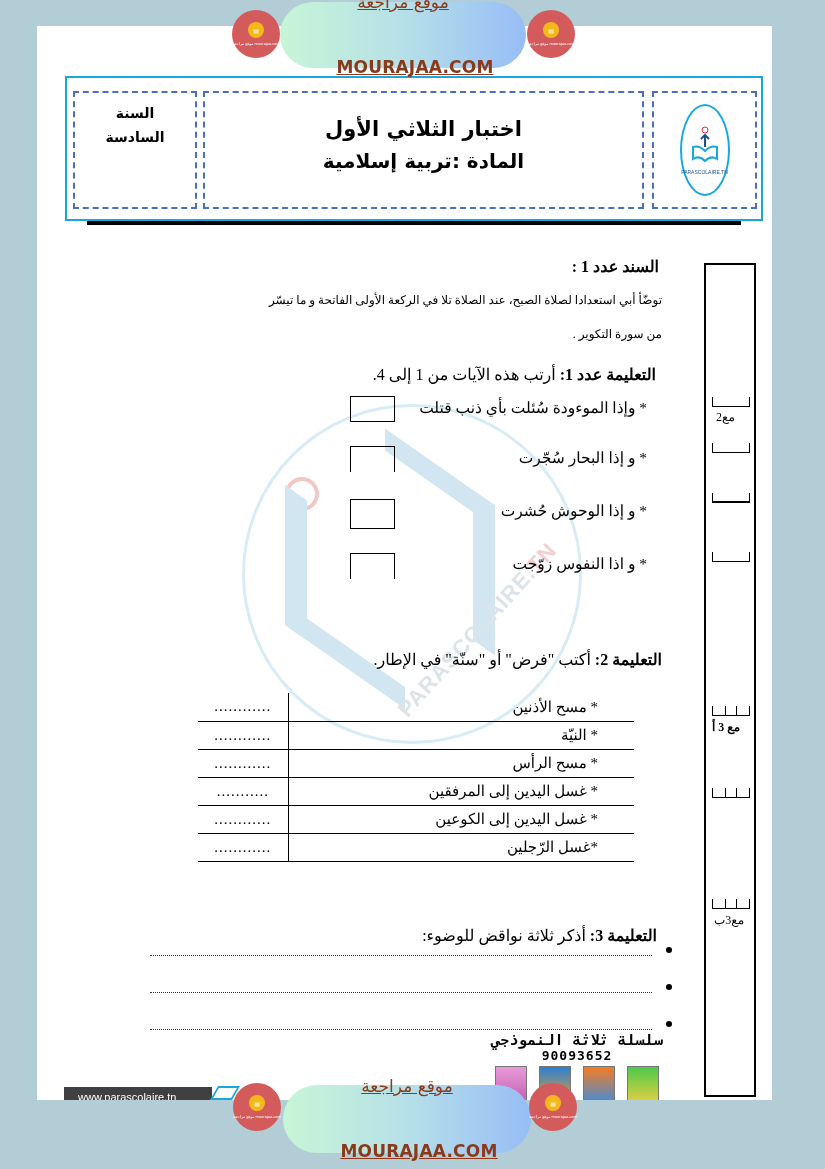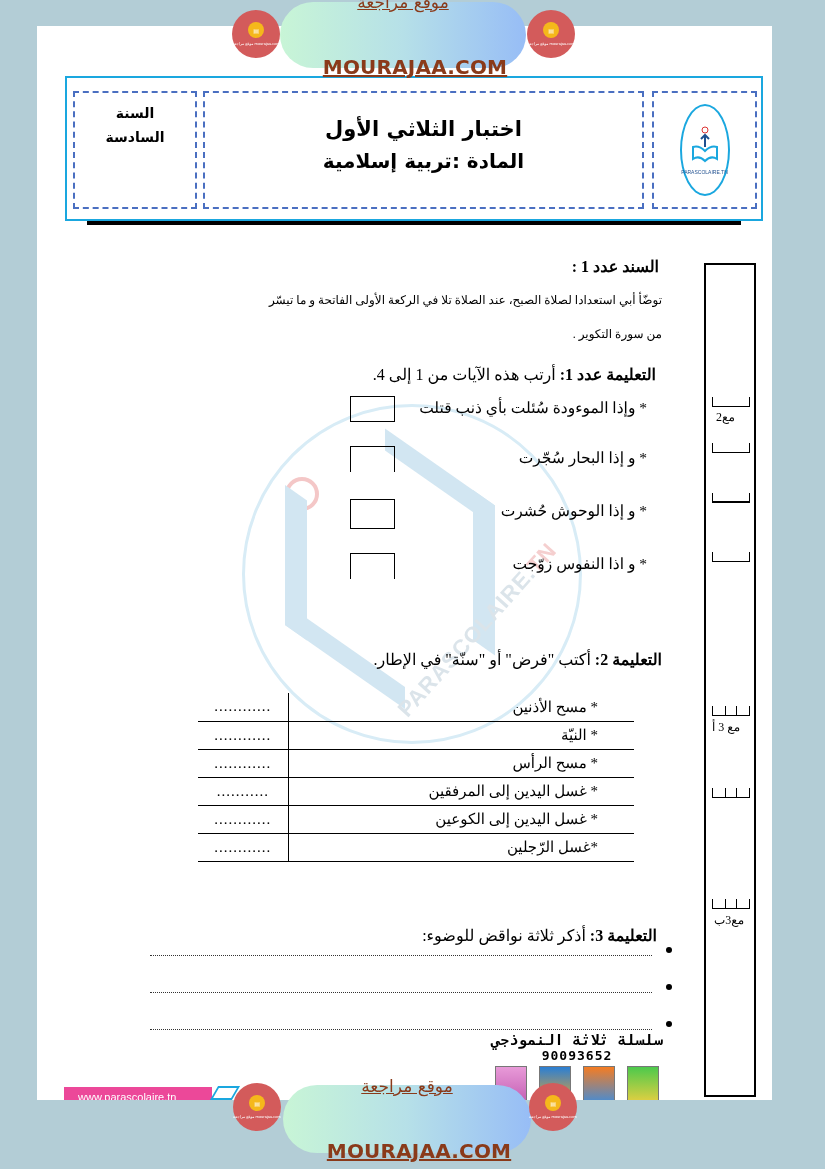"MOURAJAA.COM" .banner .en { font-size: 20px -> 17px }
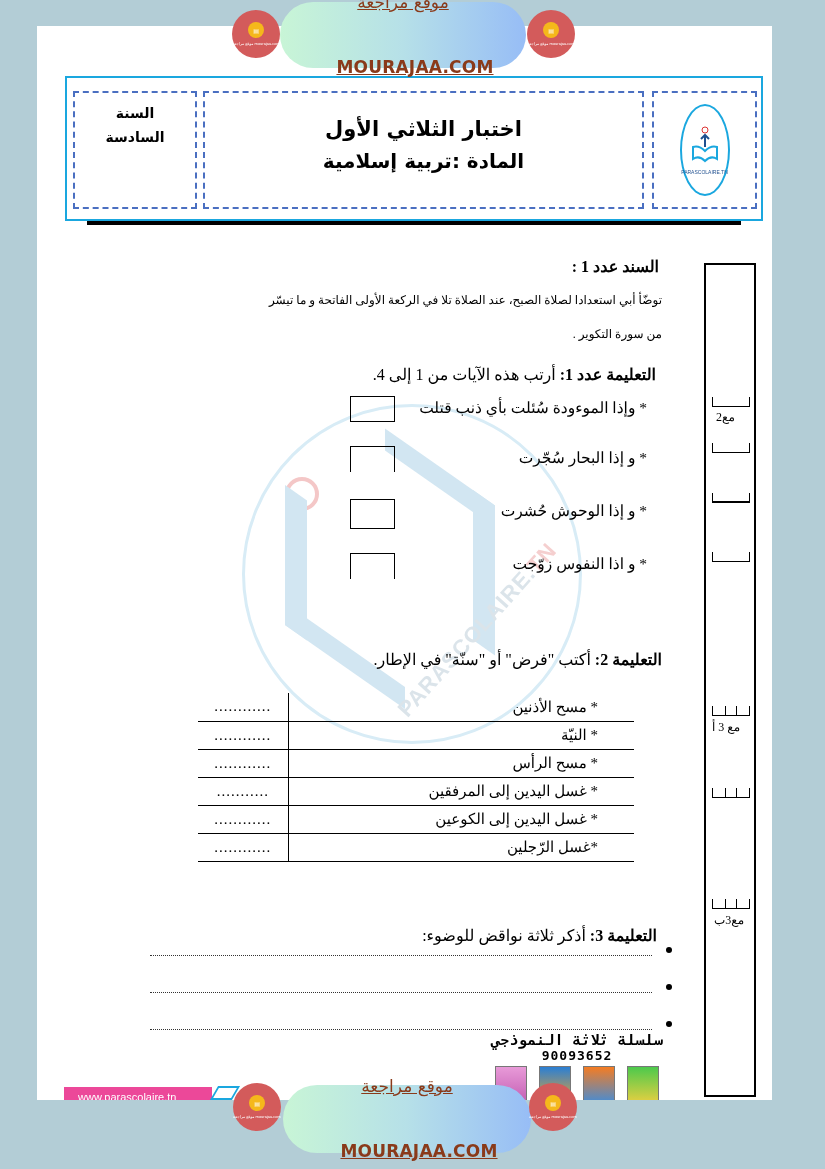"مع 3 أ" div.slabel { font-weight: none -> bold }
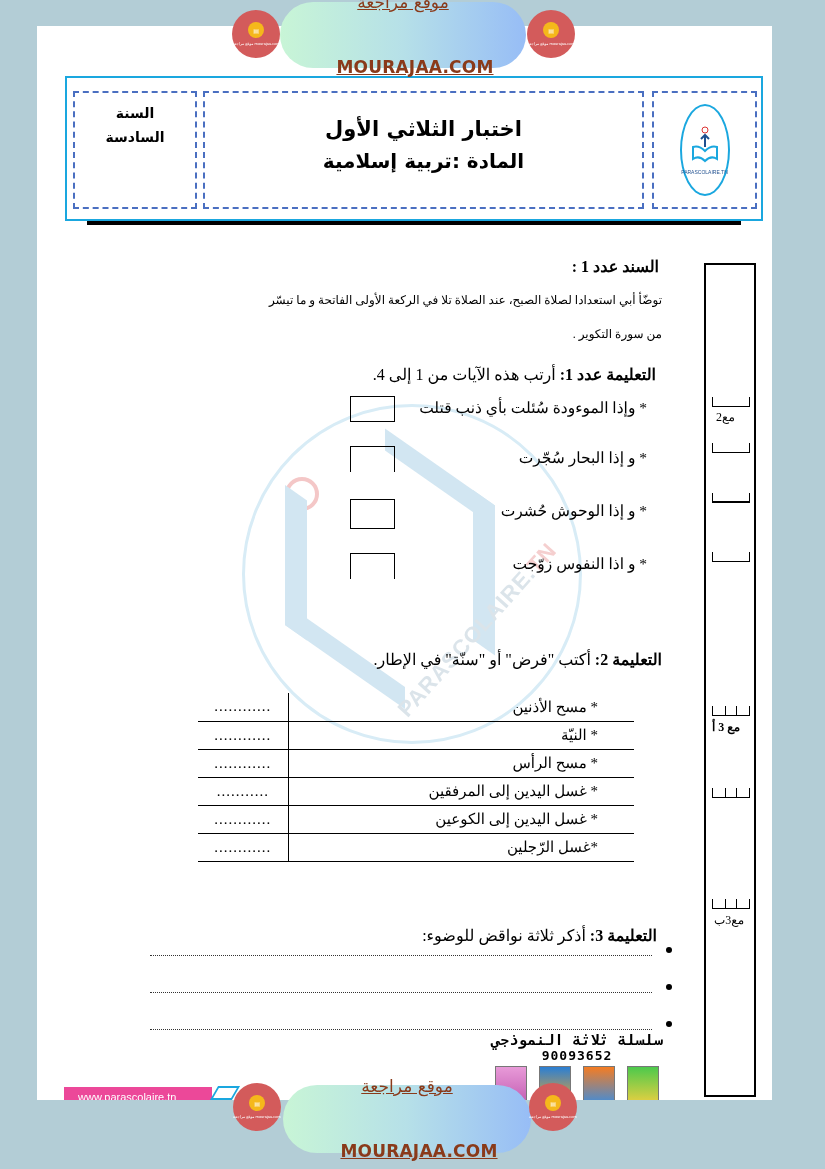"www.parascolaire.tn" .url-bar { background: #ec4899 -> #404040 }
